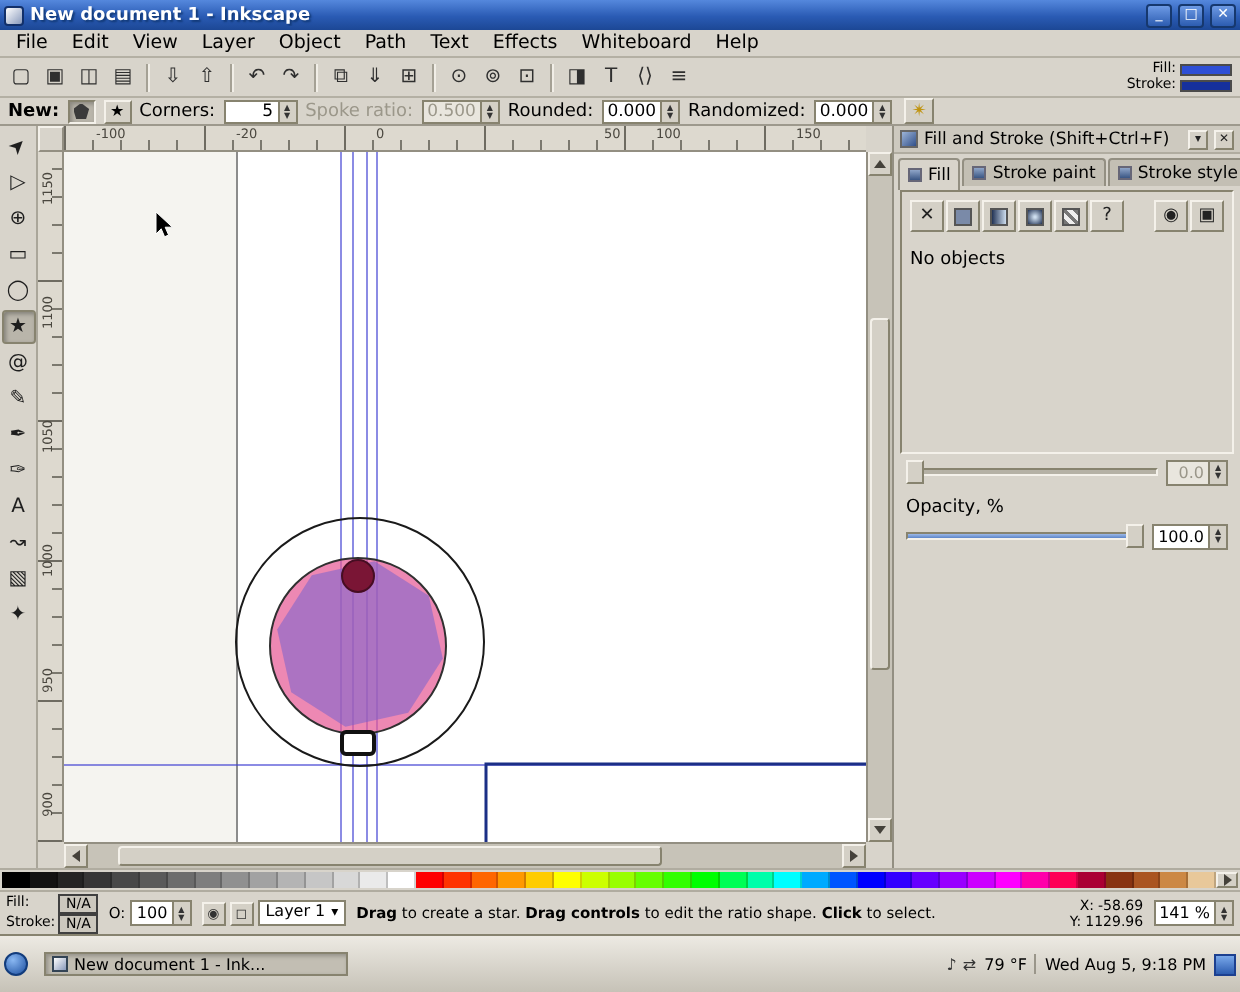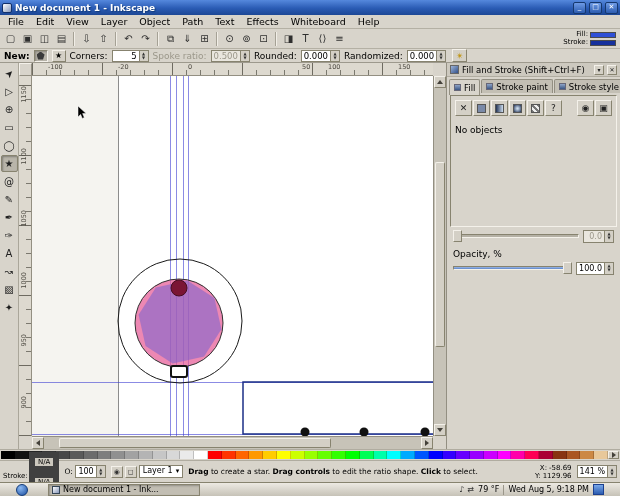"N/A" .na-box { border: 6px solid #404040 -> 1px solid #404040 }
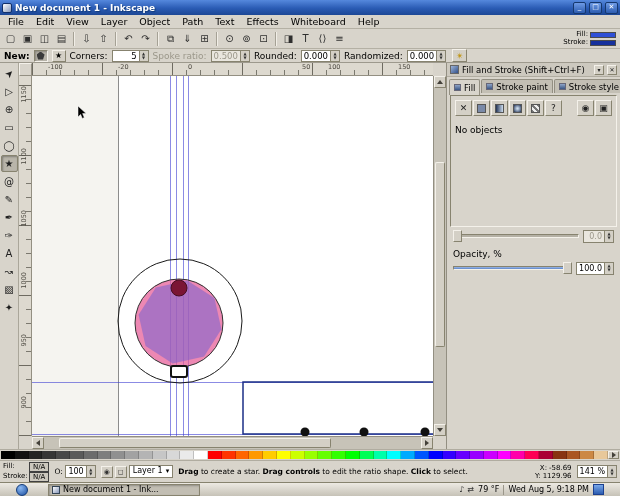"New document 1 - Ink..." .taskbar { gap: 20px -> 8px; height: 14px -> 29px; padding: 0 16px -> 0 2px }
